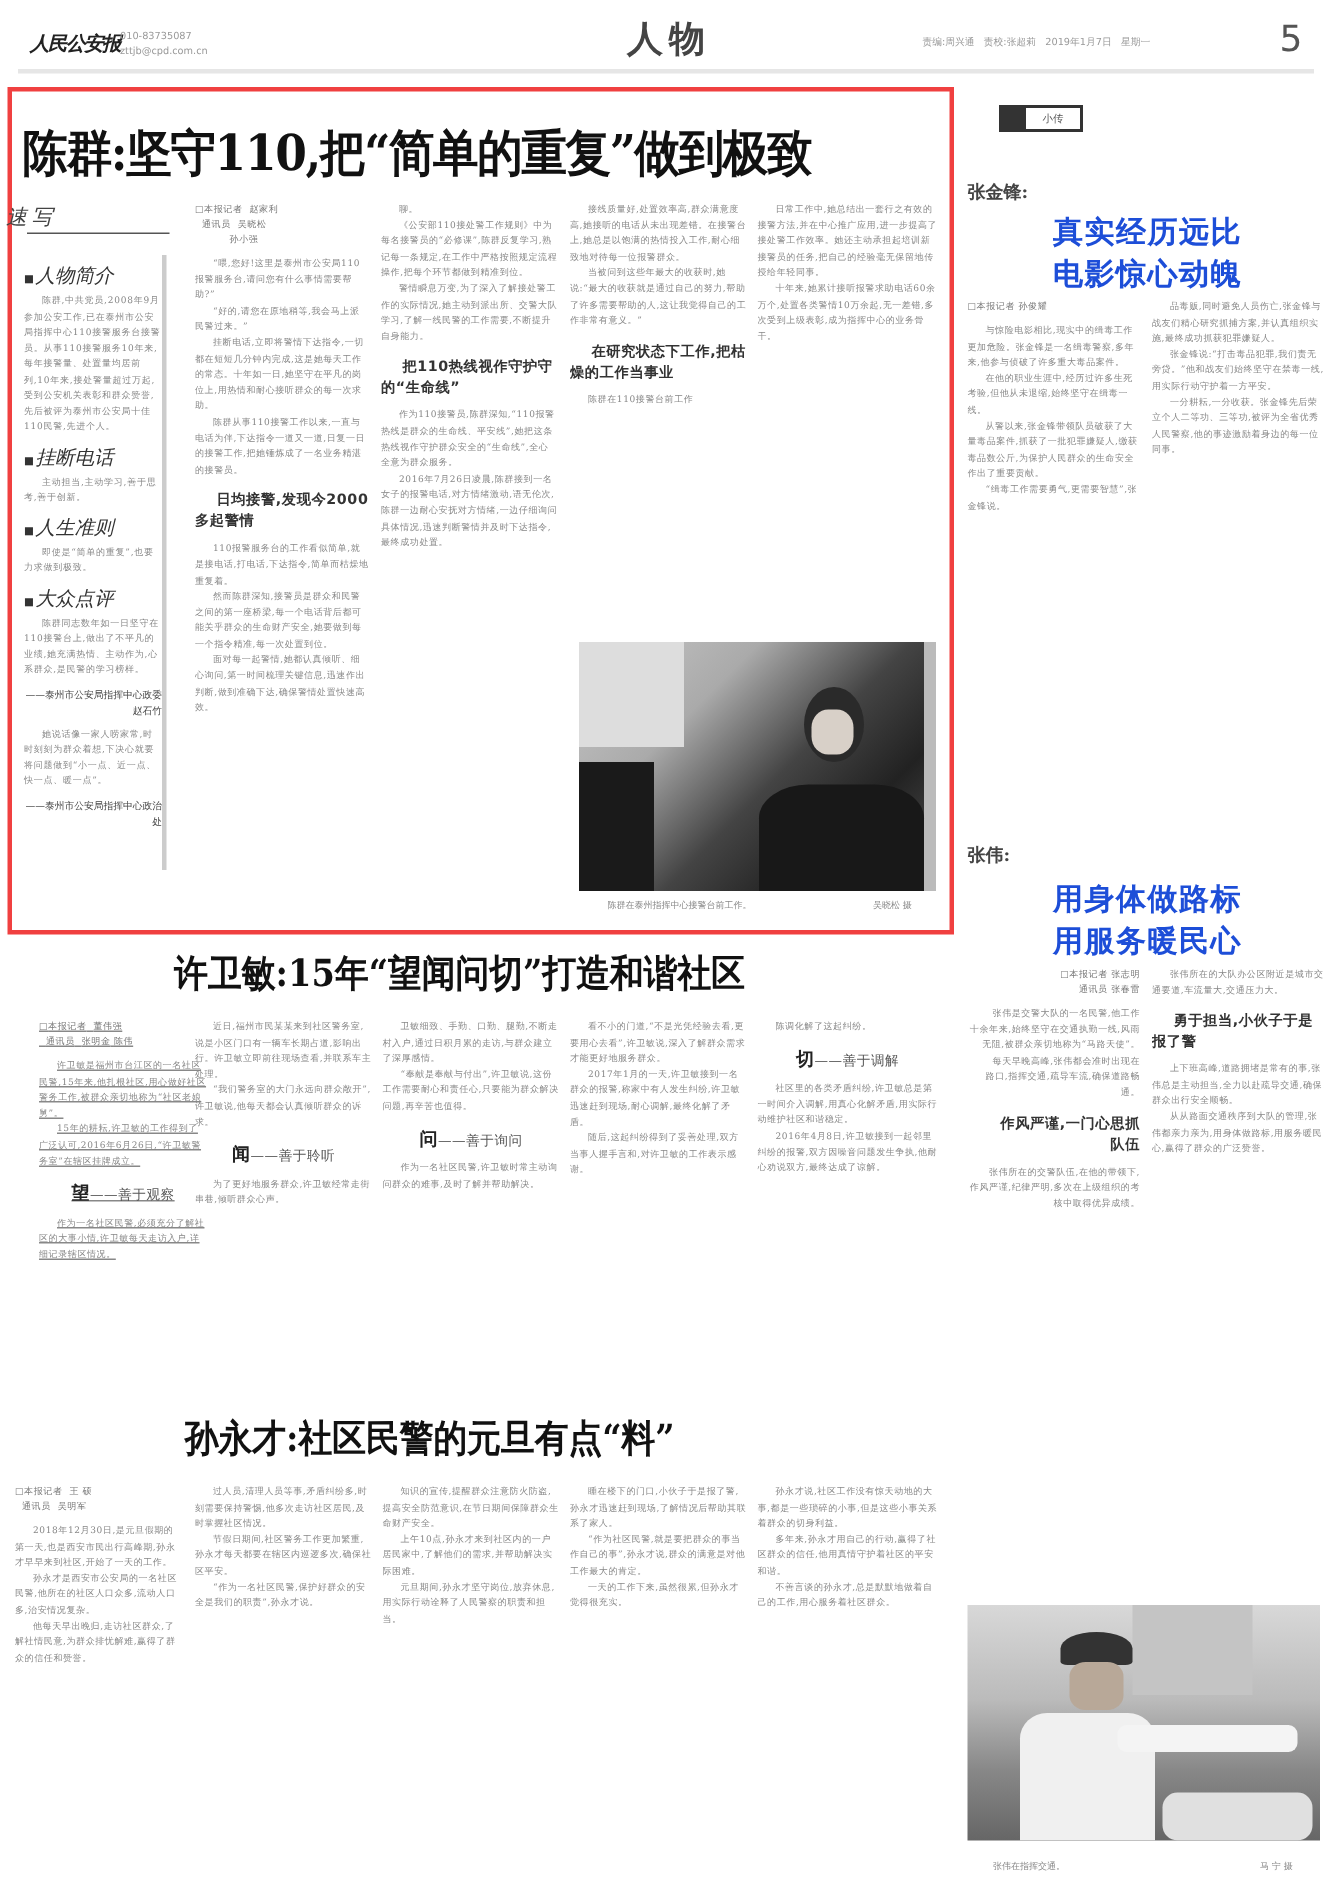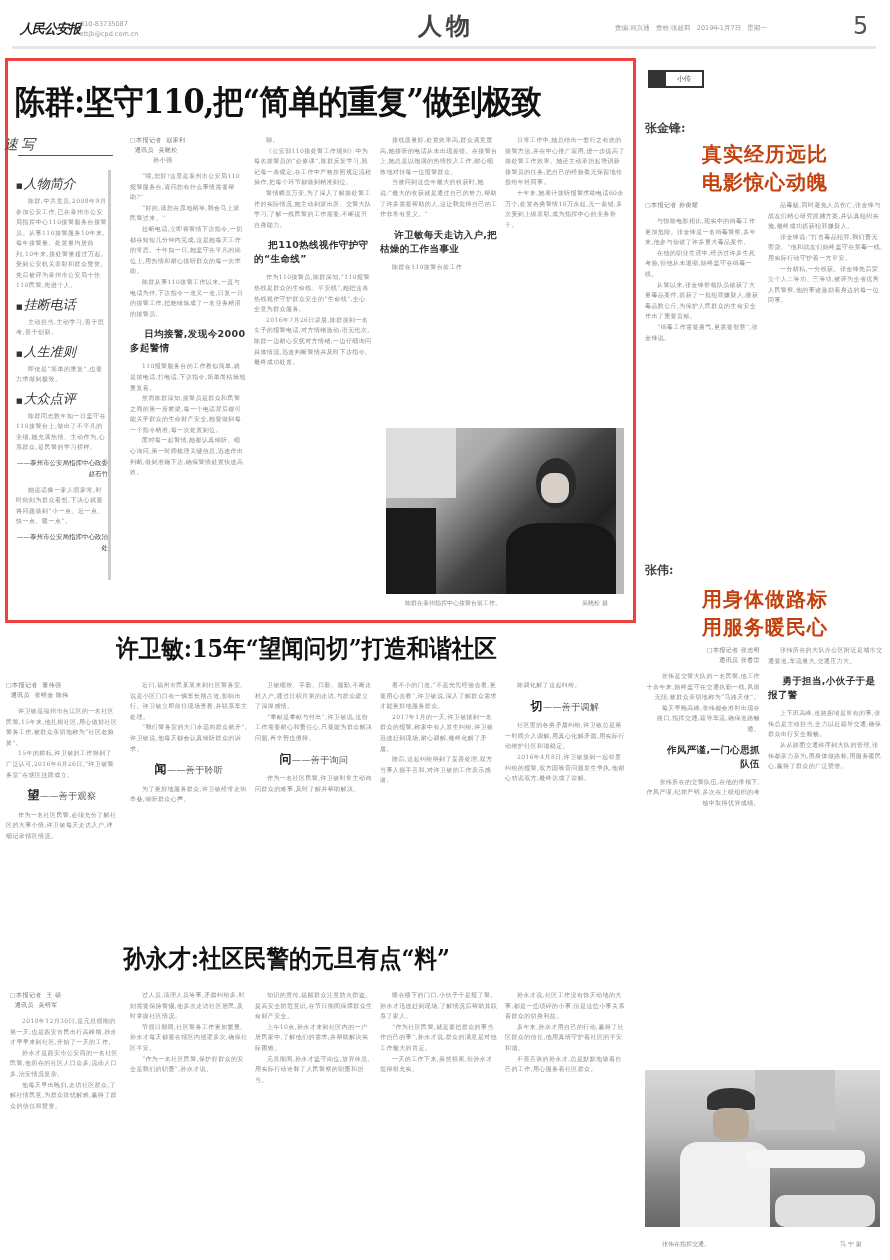"小传" .xiaozhuan-badge { left: 648px -> 666px }
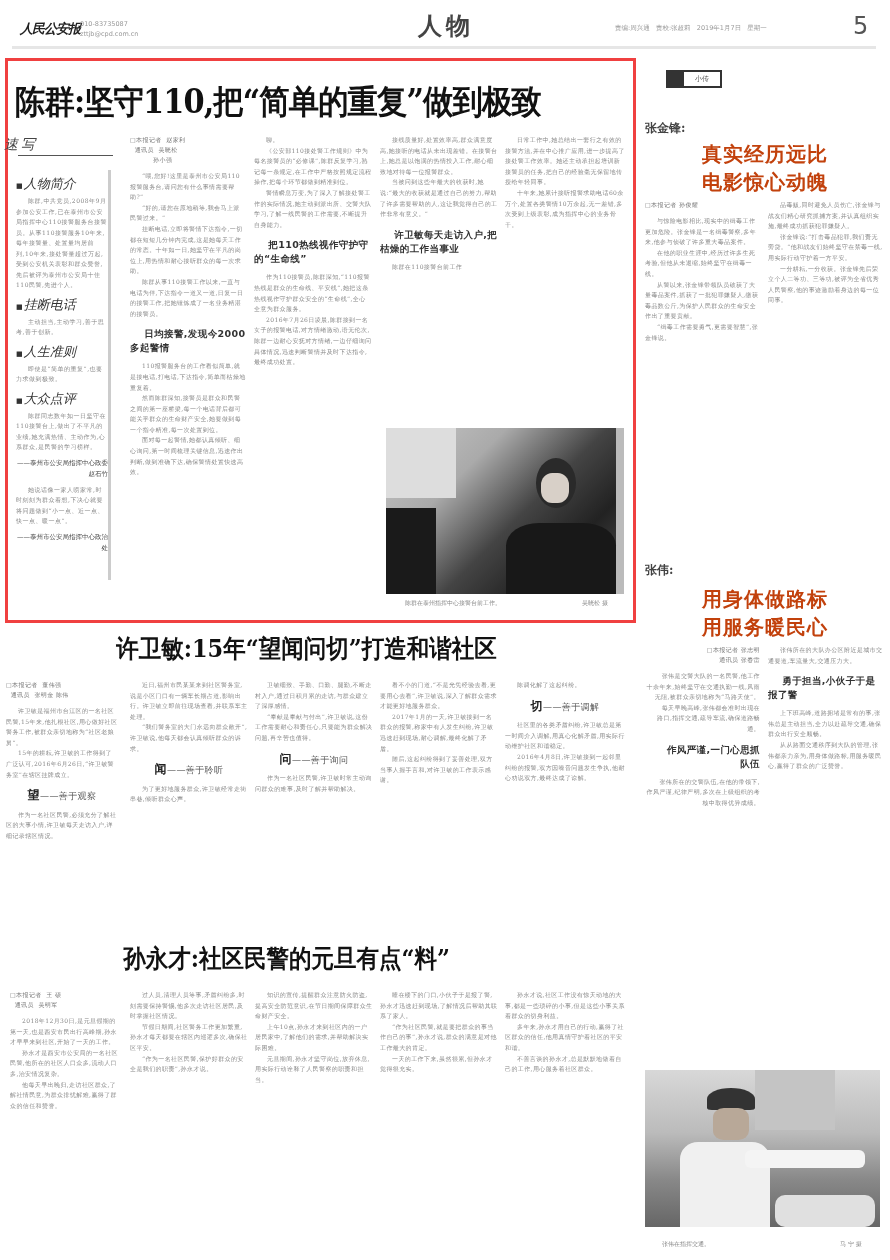"真实经历远比" .h2 { color: #c2410c -> #1d4ed8 }
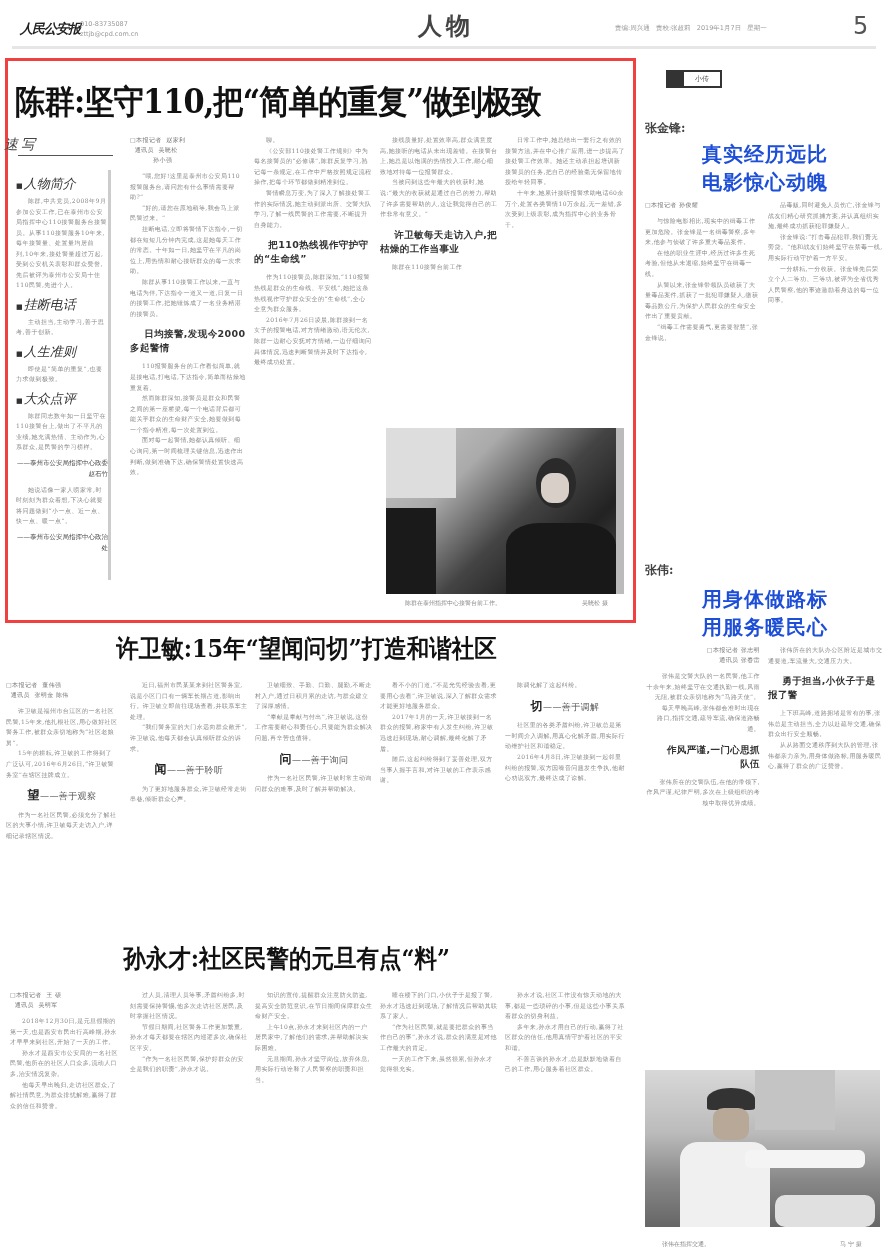"许卫敏每天走访入户,把枯燥的工作当事业" div.subhead { text: 许卫敏每天走访入户 -> 在研究状态下工作 }
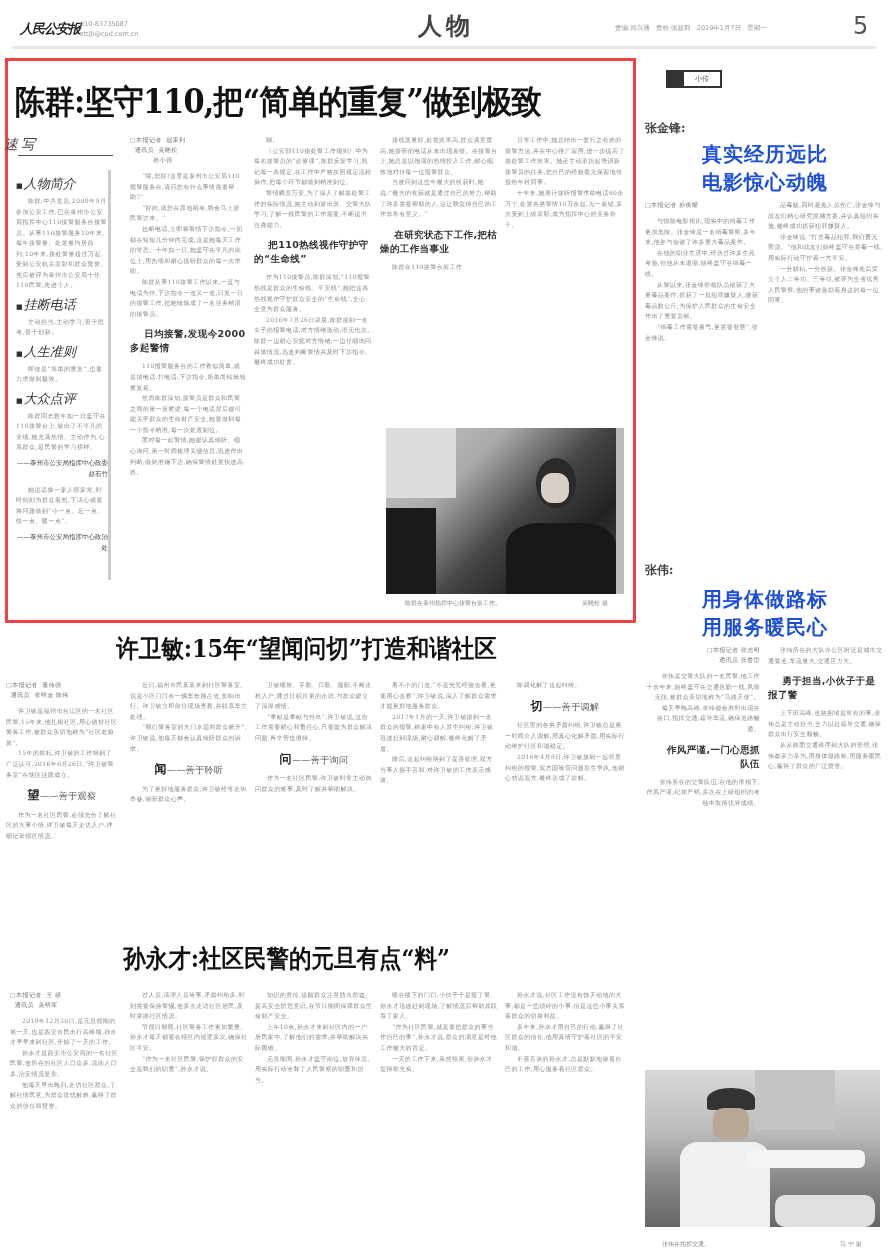"望——善于观察" div.col { left: 6px -> 26px; text-decoration: none -> underline }
